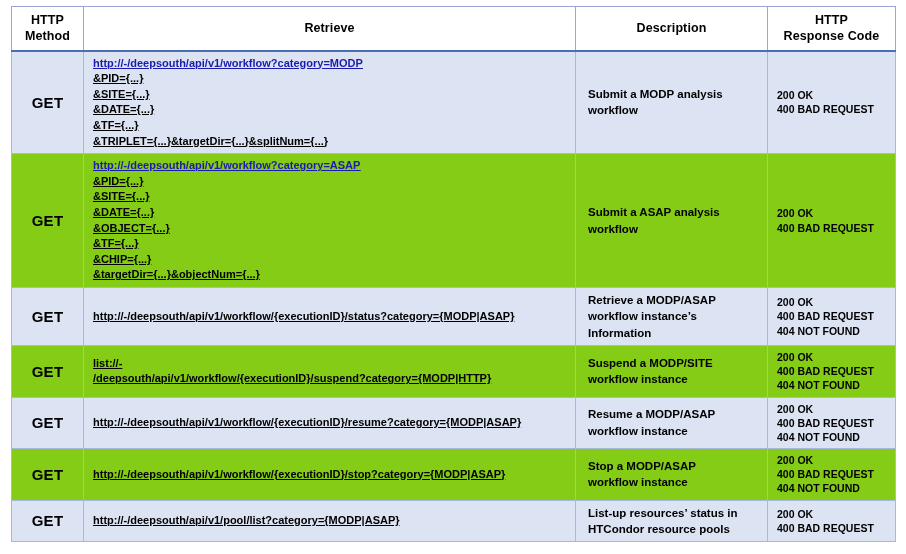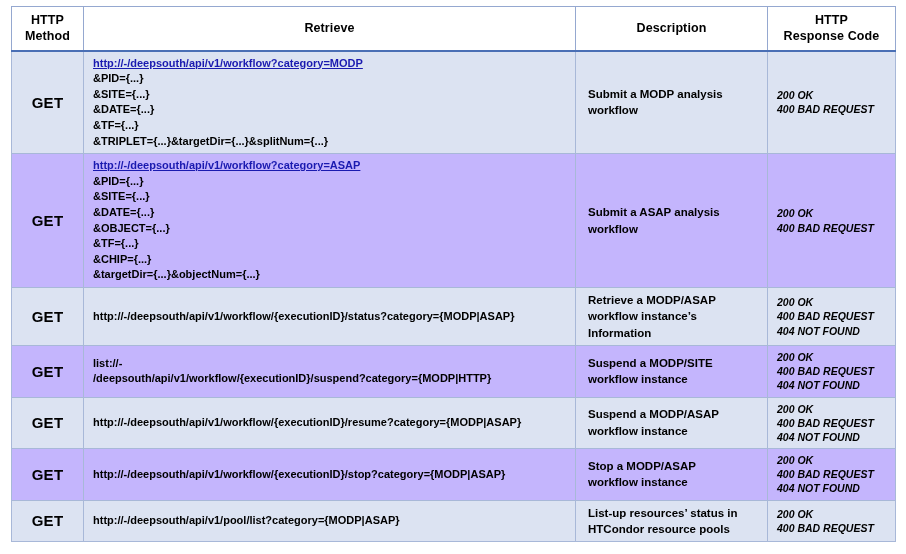"http://-/deepsouth/api/v1/workflow?categ" td.cell-endpoint { text-decoration: none -> underline }
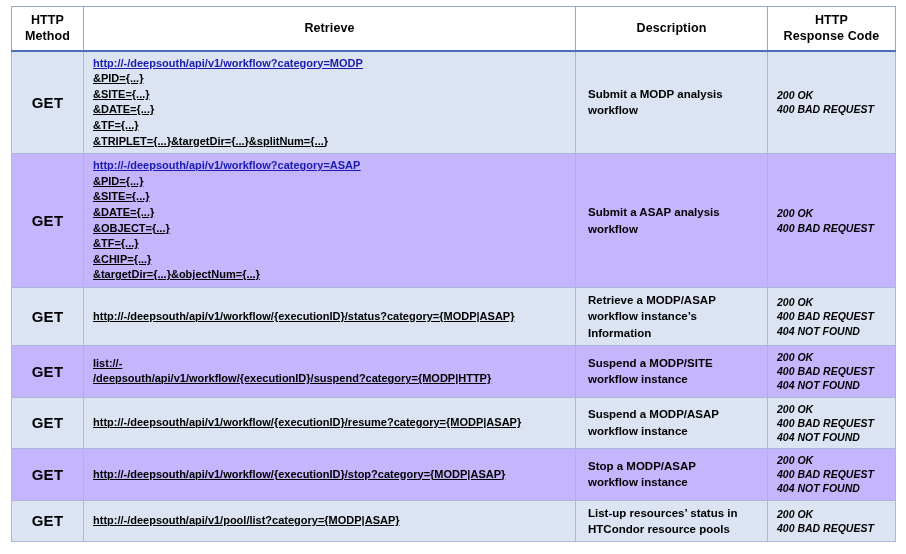"200 OK" .code-line { font-style: italic -> none }
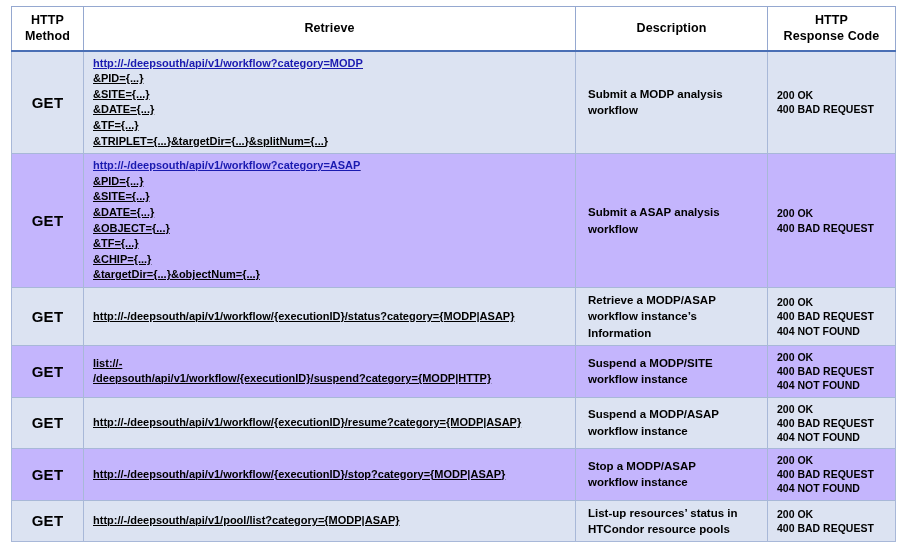"http://-/deepsouth/api/v1/workflow?category=ASAP" tbody tr.plain td { background: #c4b5fd -> #84cc16 }
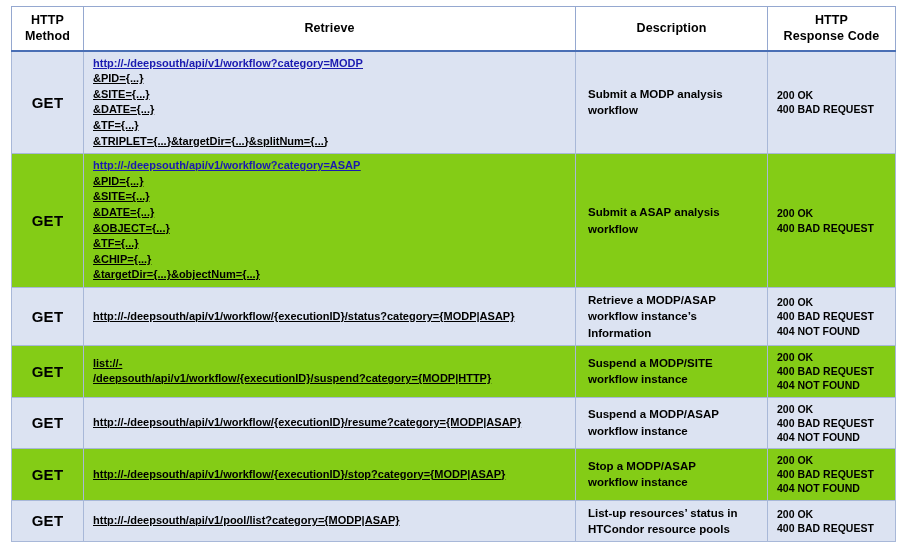"Suspend a MODP/ASAP" span.desc-line { text: Suspend -> Resume }
